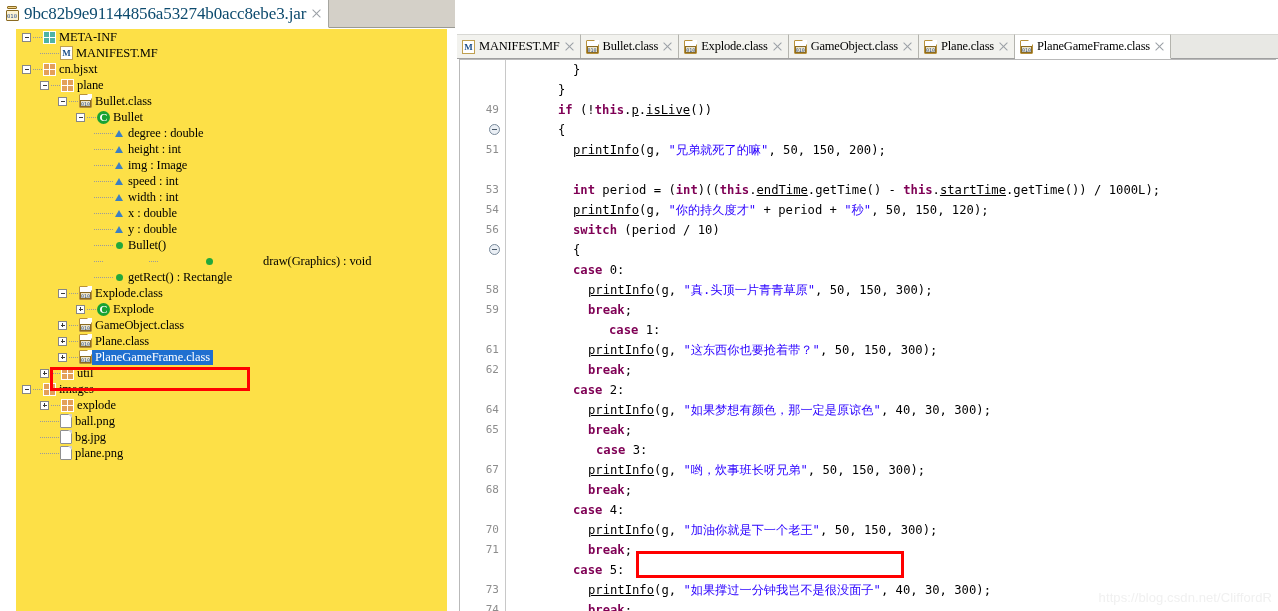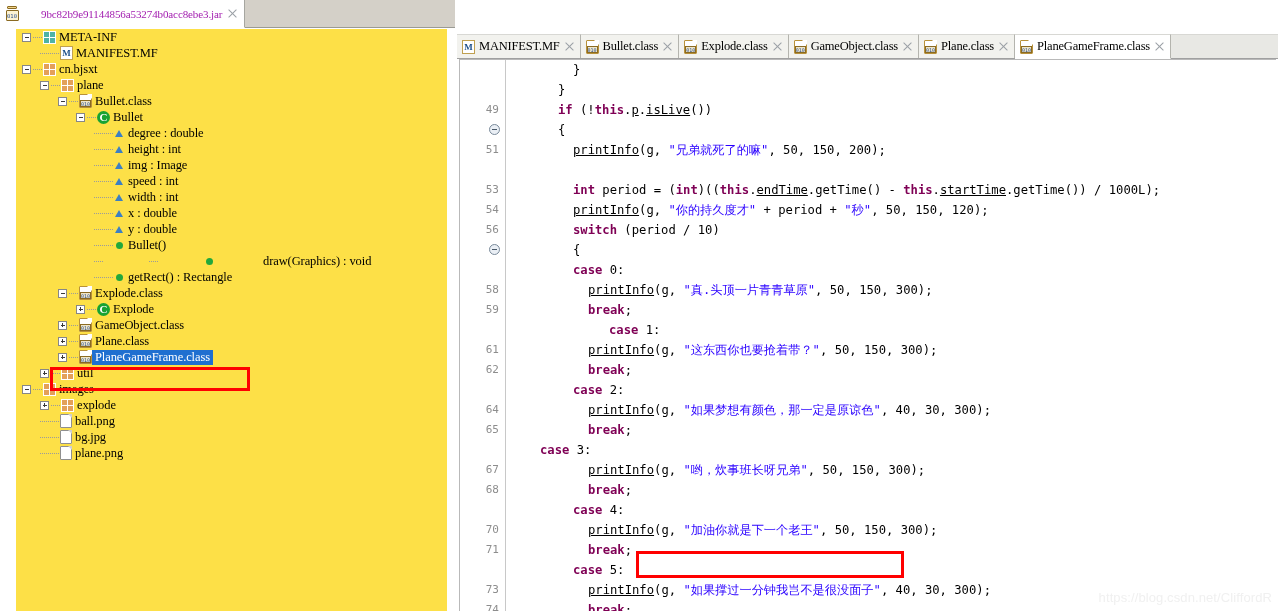"9bc82b9e91144856a53274b0acc8ebe3.jar" .jar-tab-label { color: #a21caf -> #0c4a6e; font-size: 11px -> 17px; margin-left: 17px -> none }
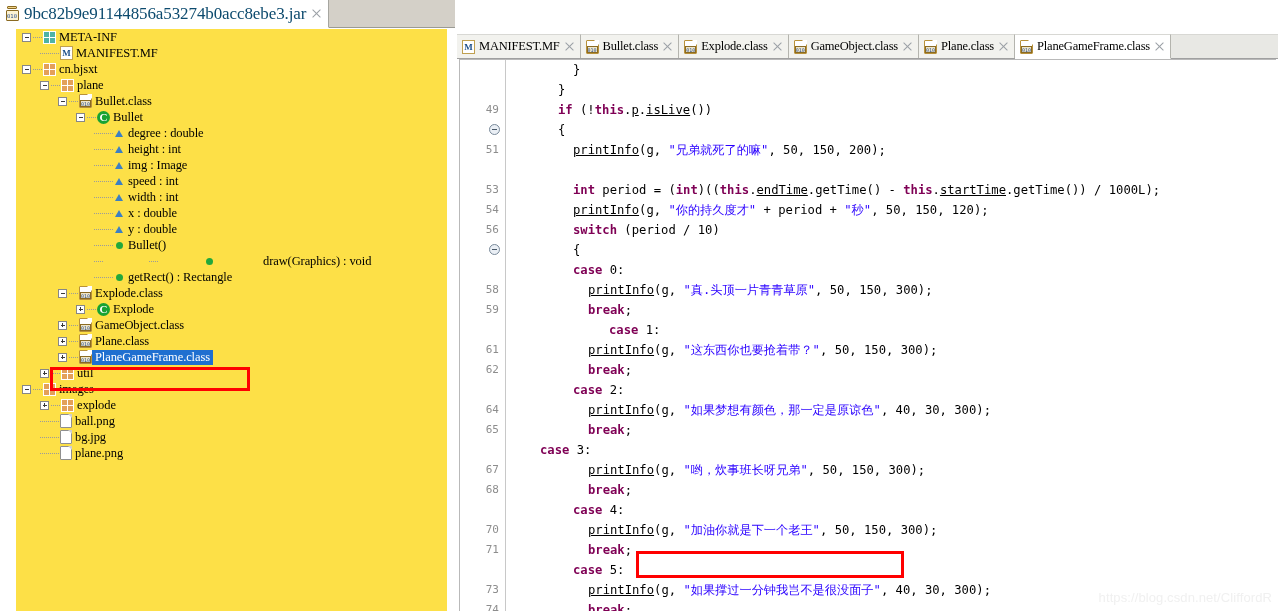"case 3:" div.cl { padding-left: 33px -> 89px }
